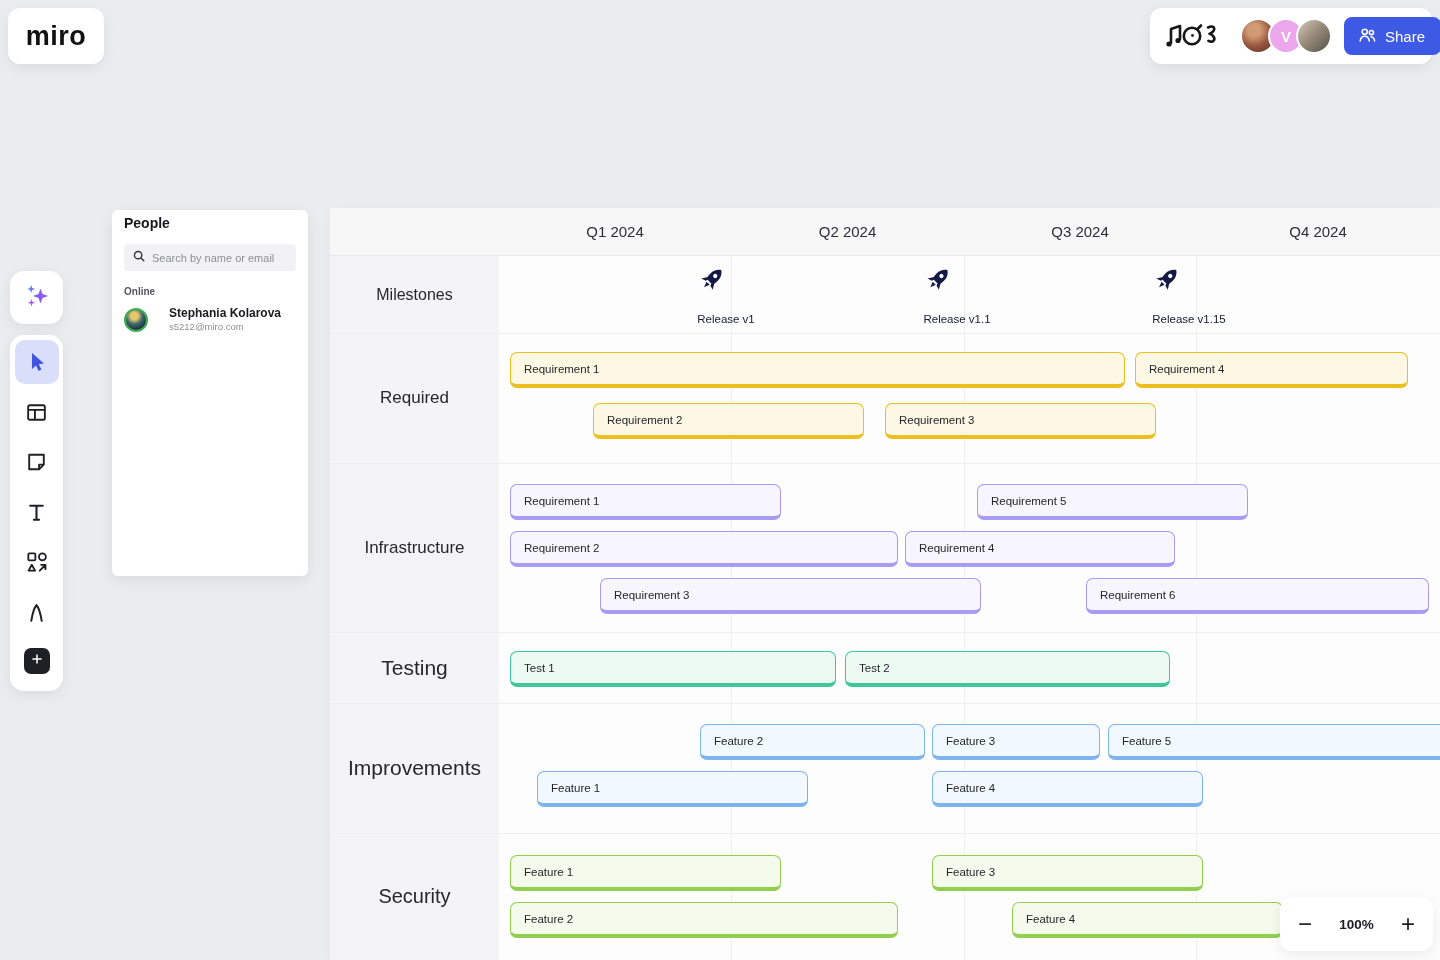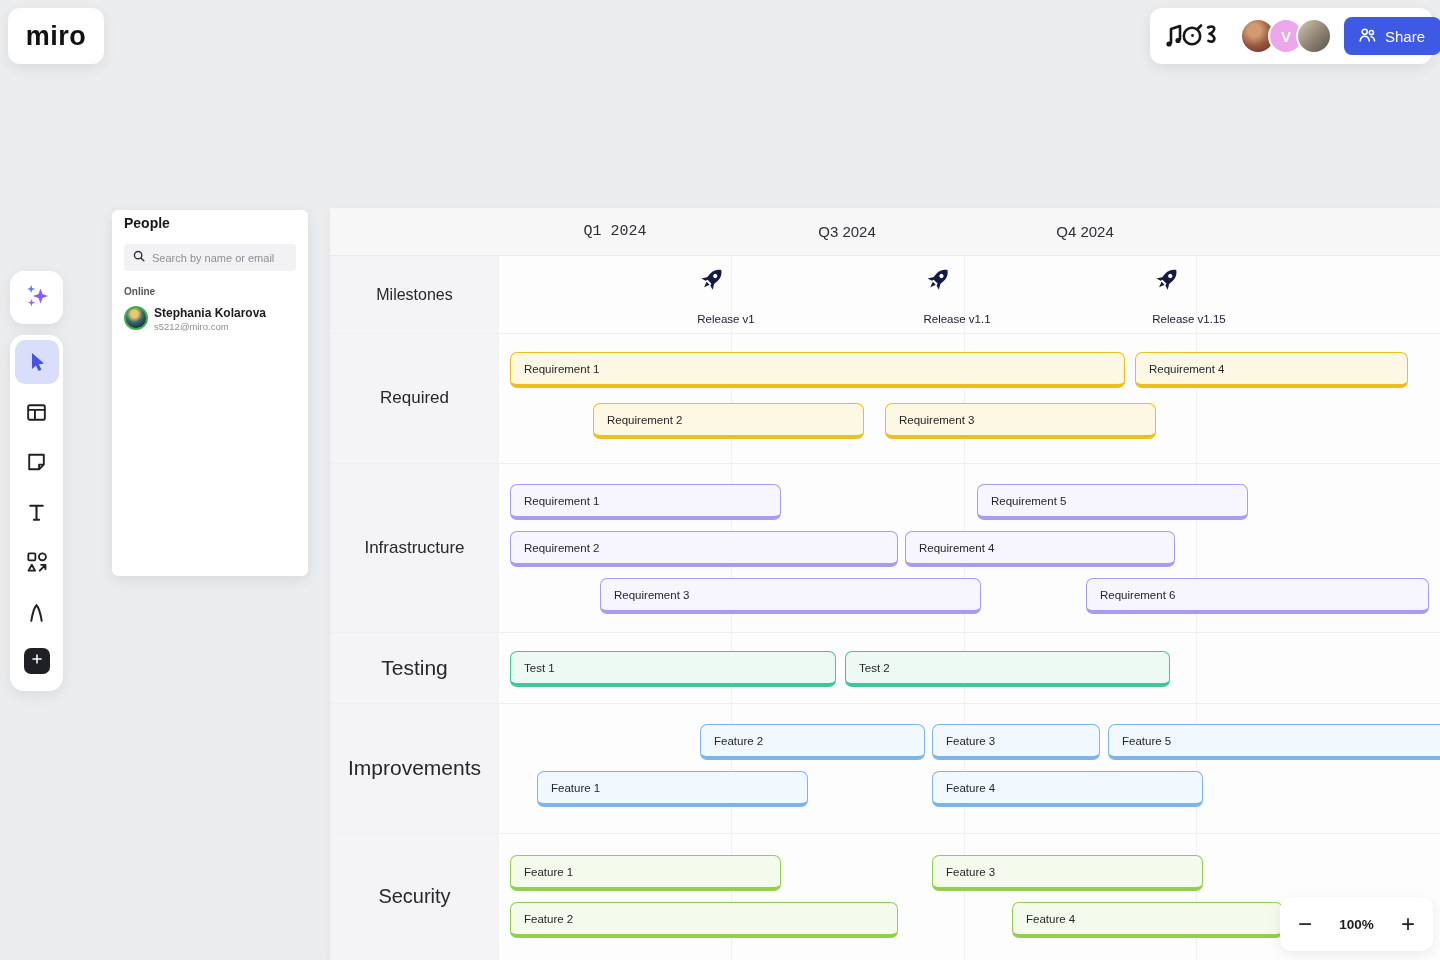"Q1 2024" .bh-q1 { font-family: Liberation Mono, monospace -> none }
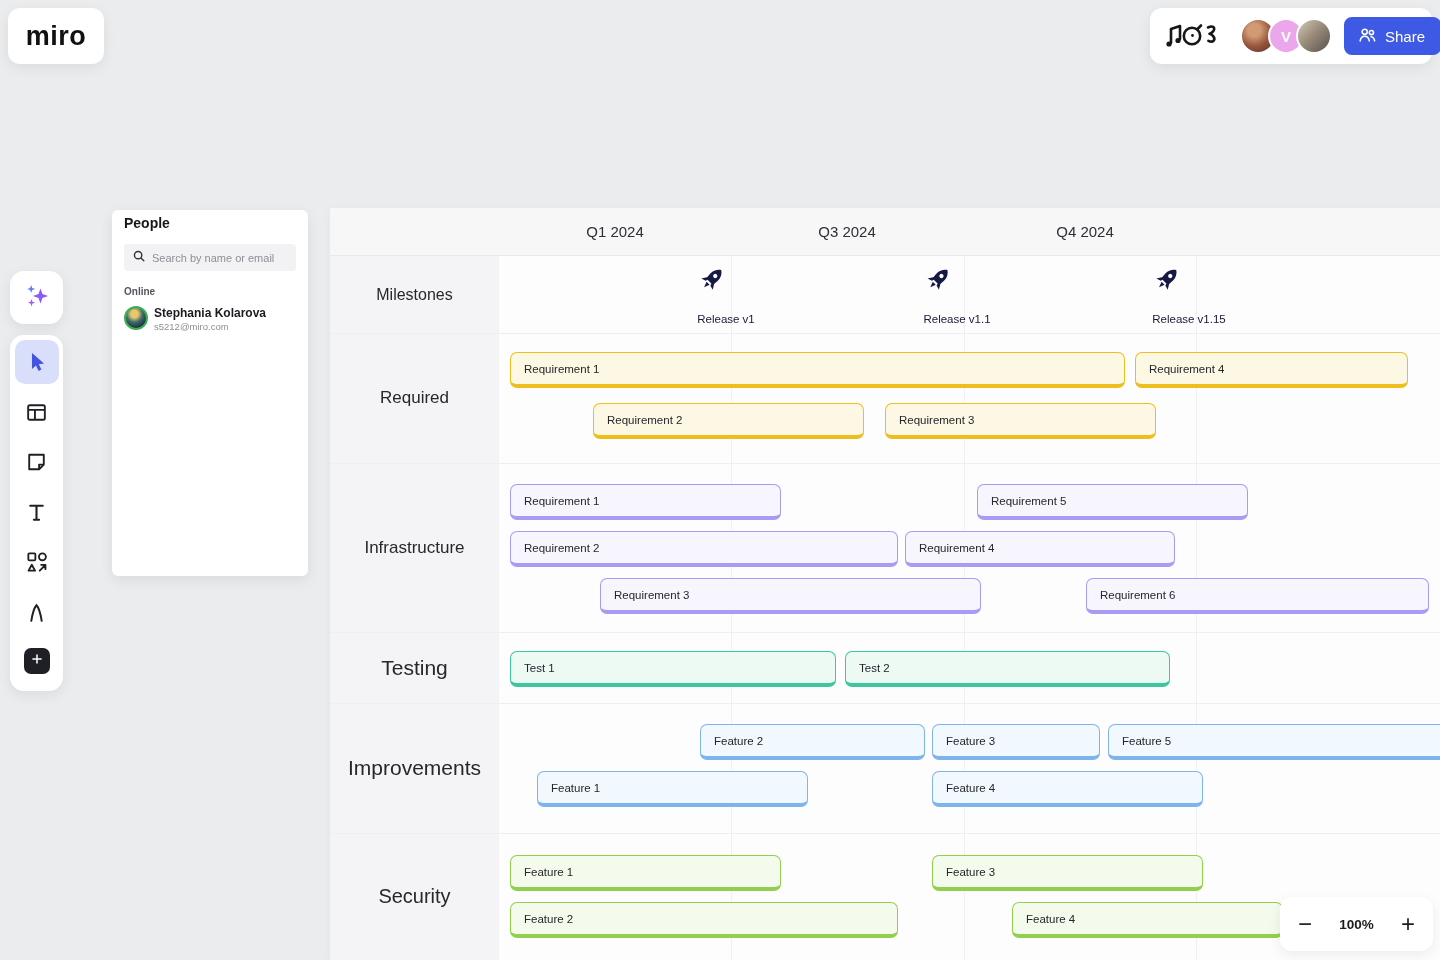"Q2 2024" div.bh-cell { html: none -> <div>Q2 2024</div> }
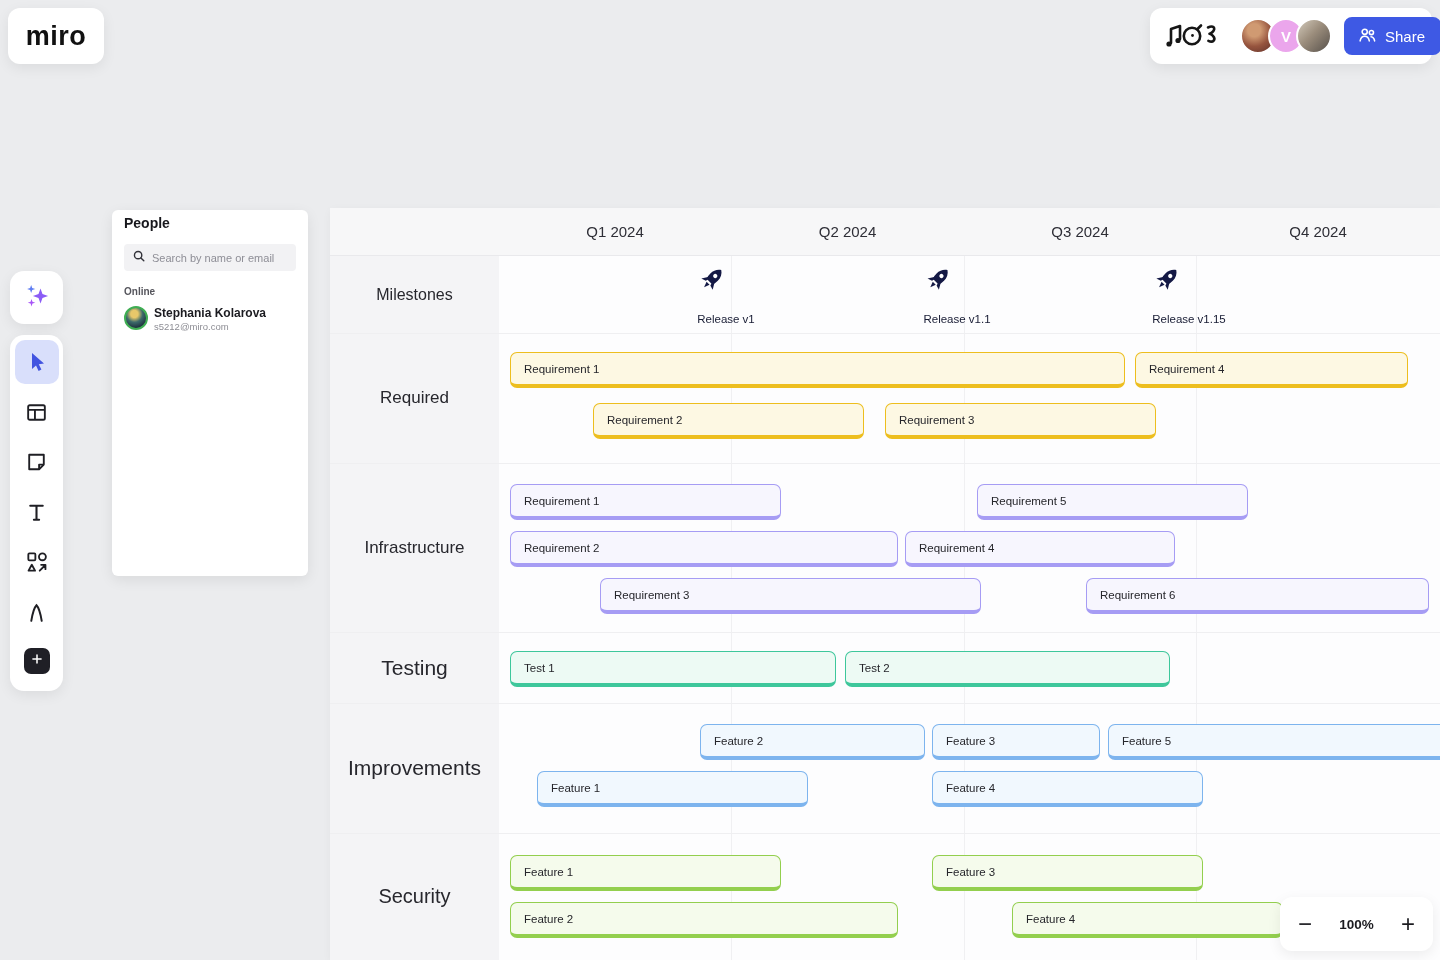"Stephania Kolarova" .person-row { align-items: flex-start -> flex-end; gap: 6px -> 21px }
